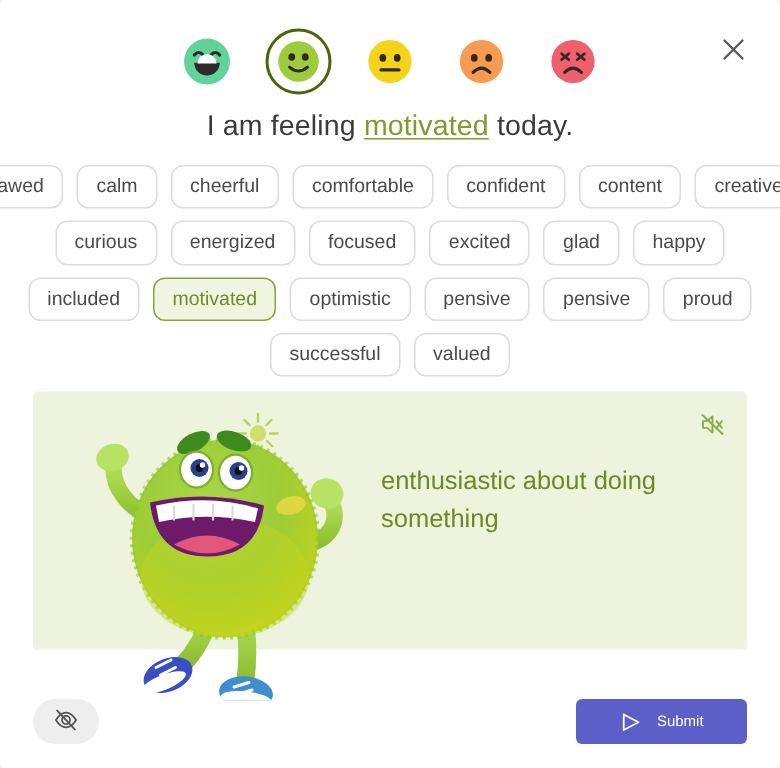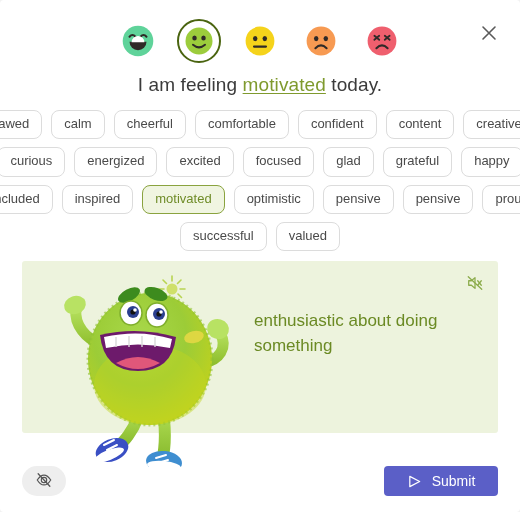"excited" button.chip { order: before "focused" -> after "focused" }
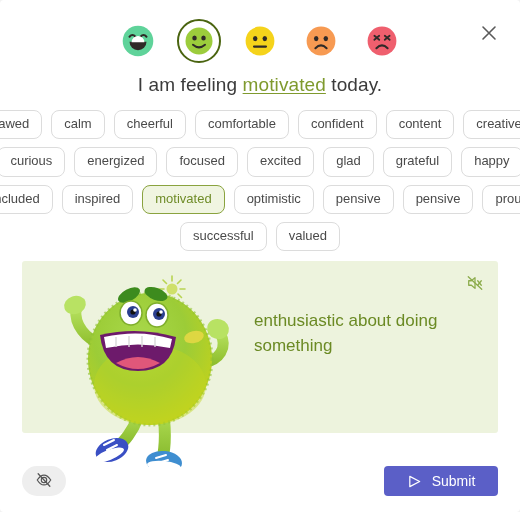"grateful" button.chip { html: <button>grateful</button> -> none }
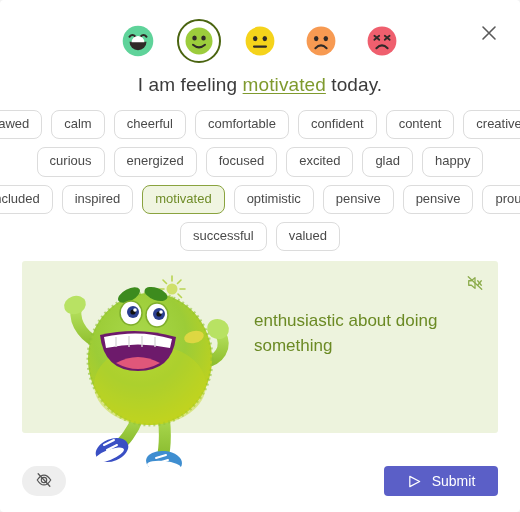"inspired" button.chip { html: <button>inspired</button> -> none }
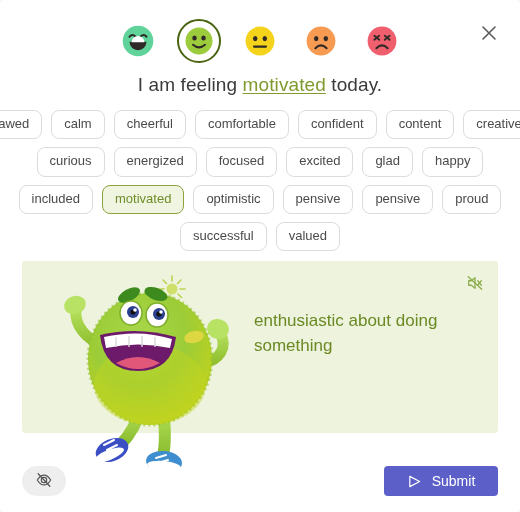"Submit" .submit-btn { font-size: 14px -> 10px }
